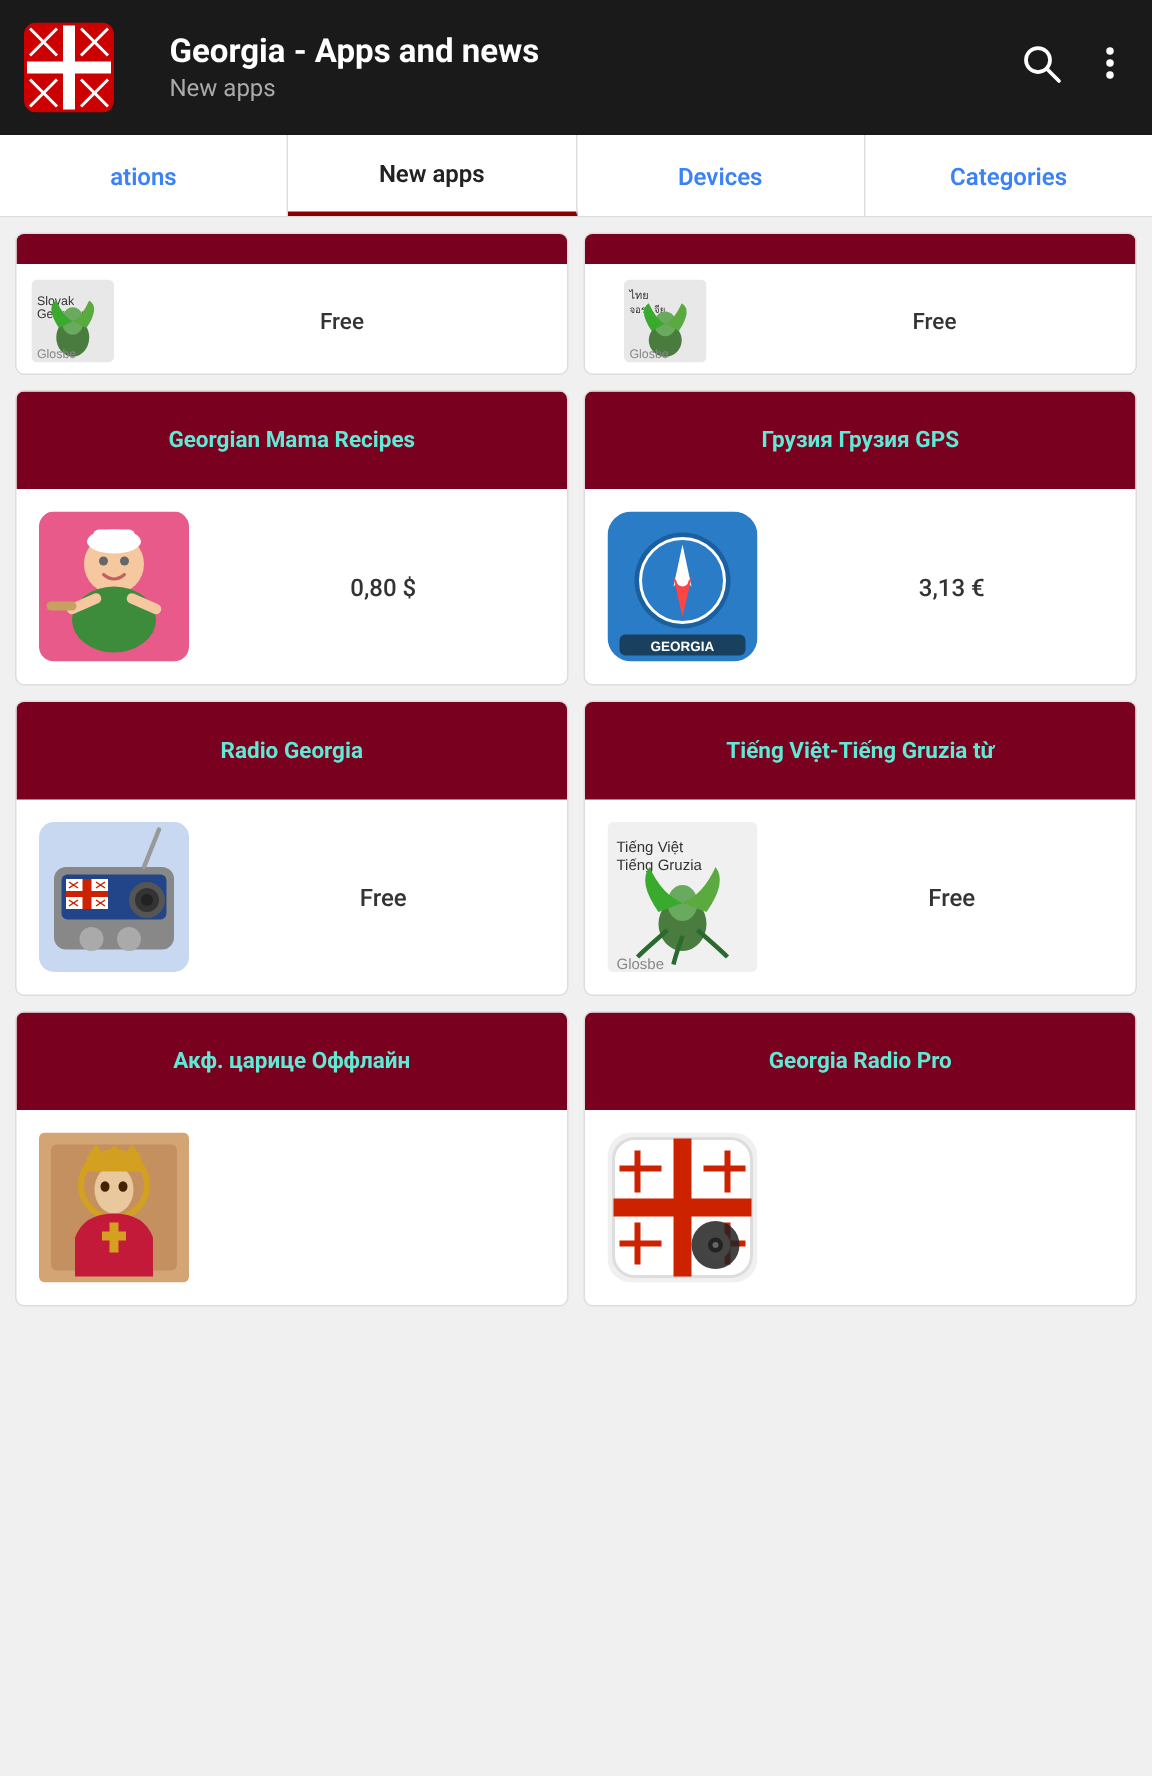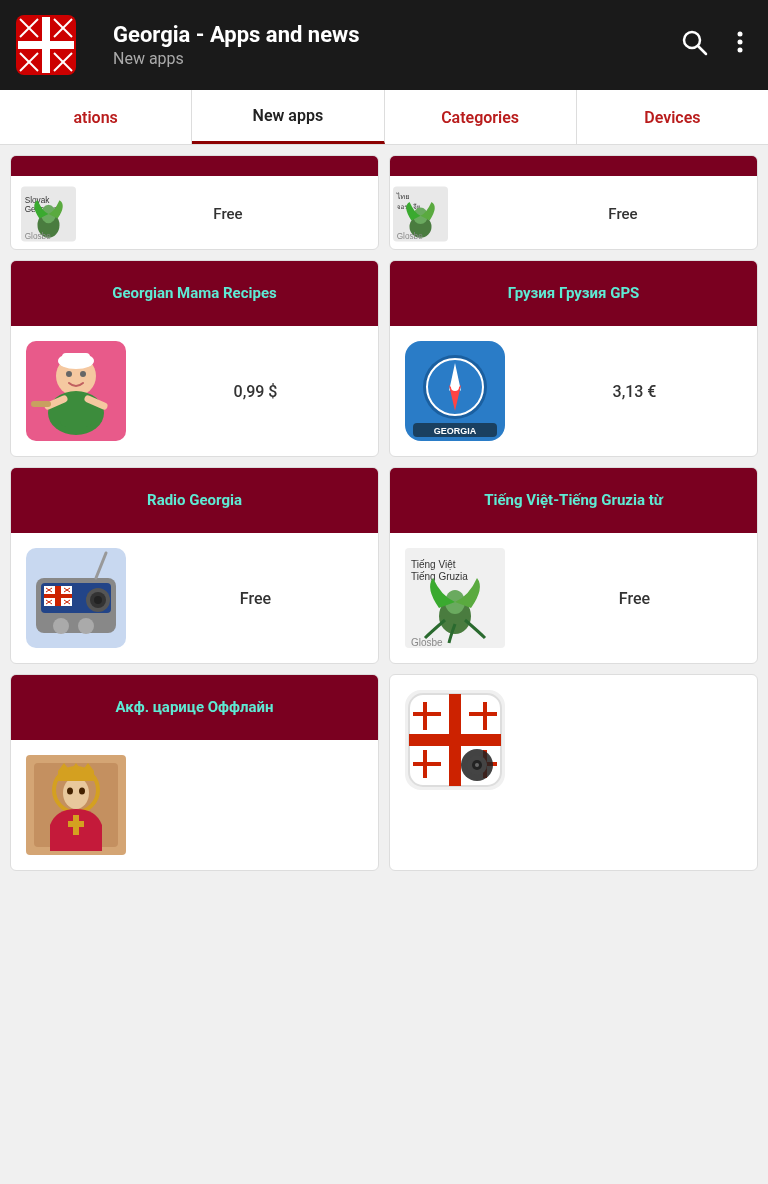"ations" .tab-item { color: #b91c1c -> #3b82f6 }
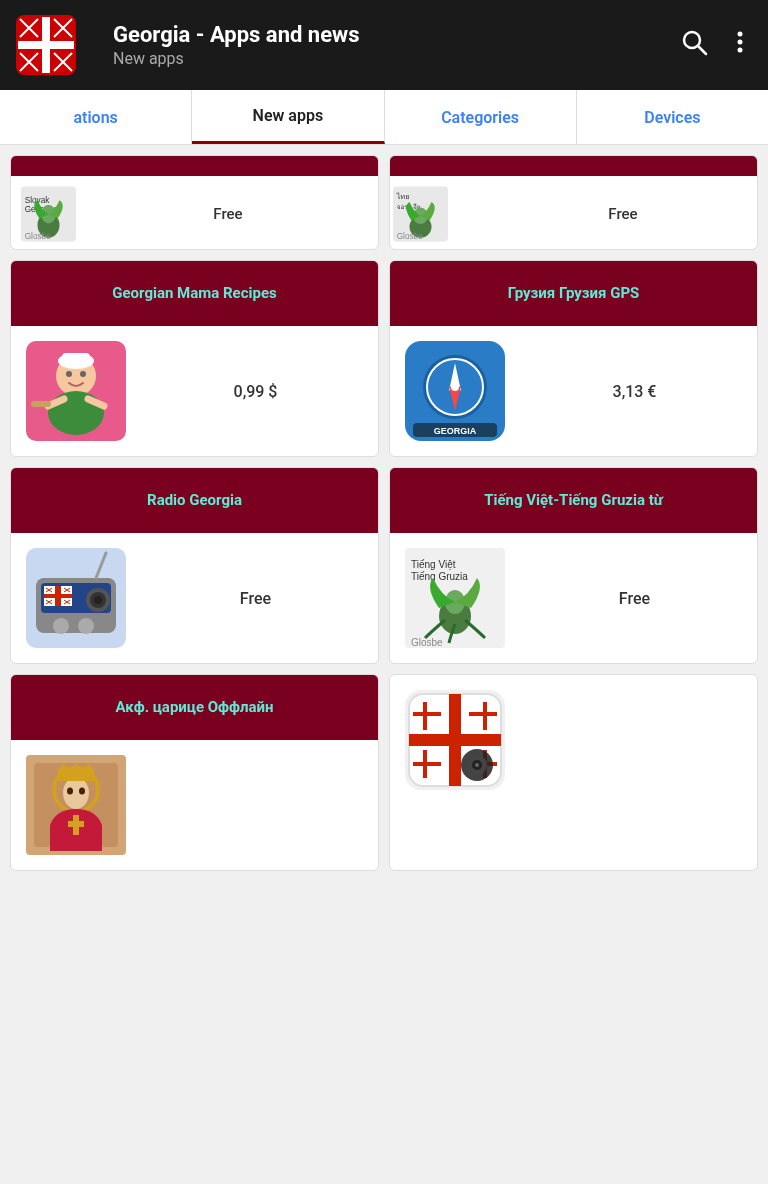"Categories" div.tab-item { order: before "Devices" -> after "Devices" }
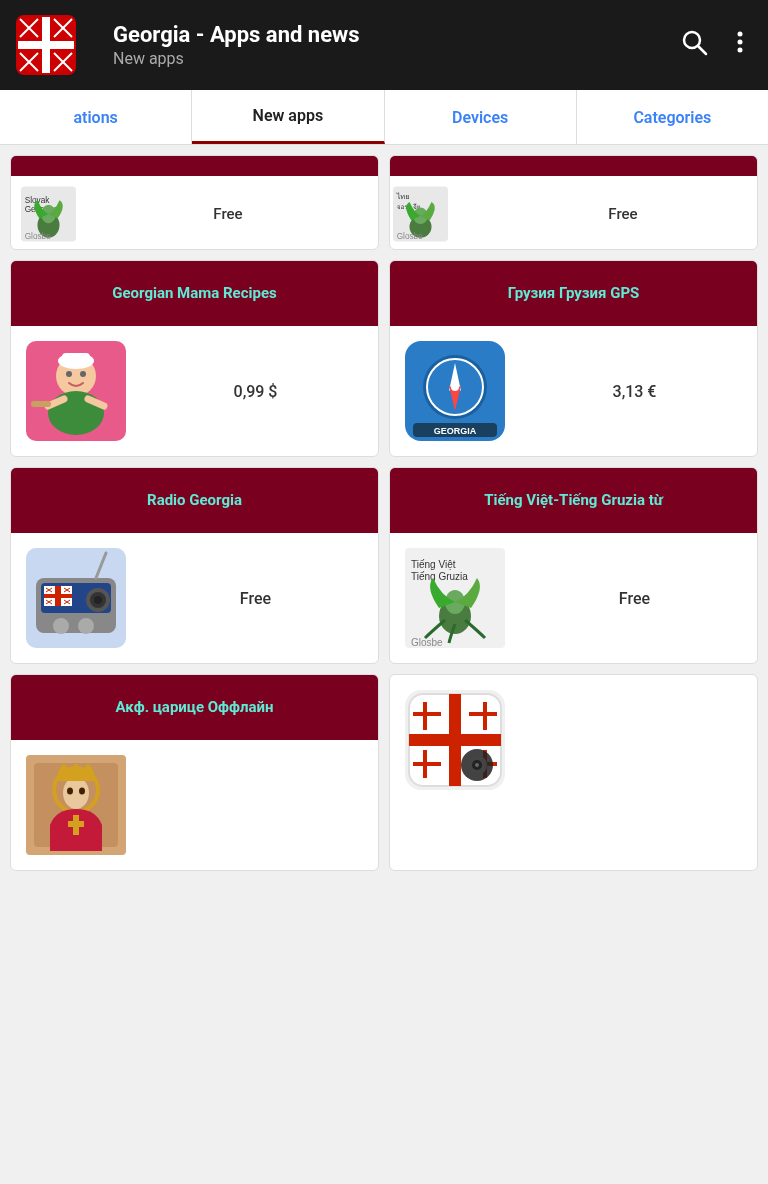"ไทย" div.app-card-partial-body { padding: 6px 3px -> 6px 26px }
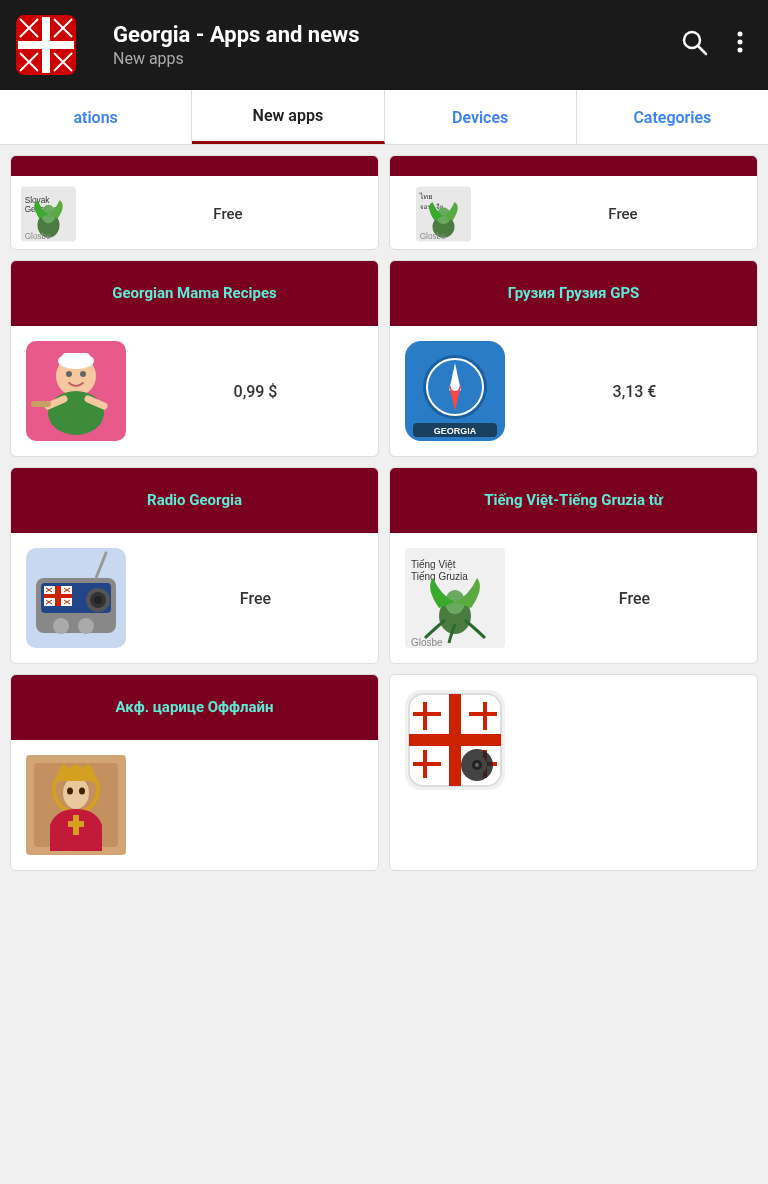"0,99 $" div.app-price { text: 0,99 -> 0,80 }
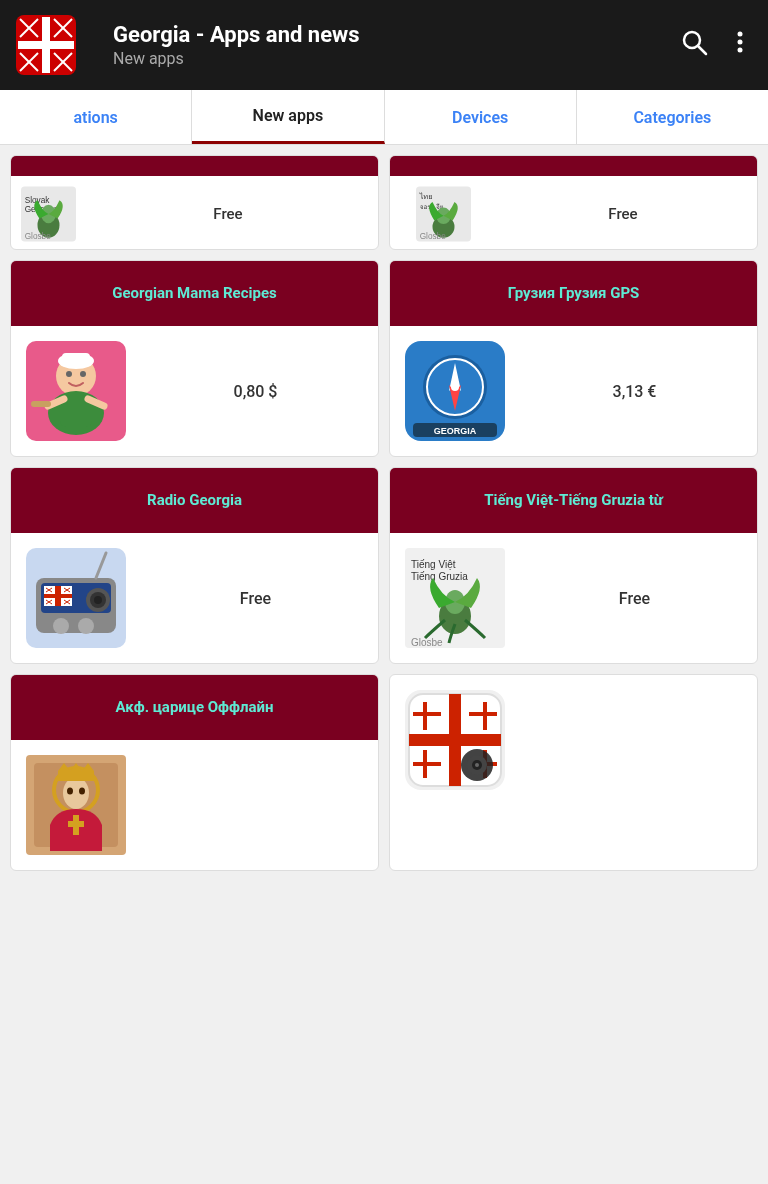"Georgia Radio Pro" div.app-card-header { html: none -> <div> <div>Georgia Radio Pro</div> </div> }
